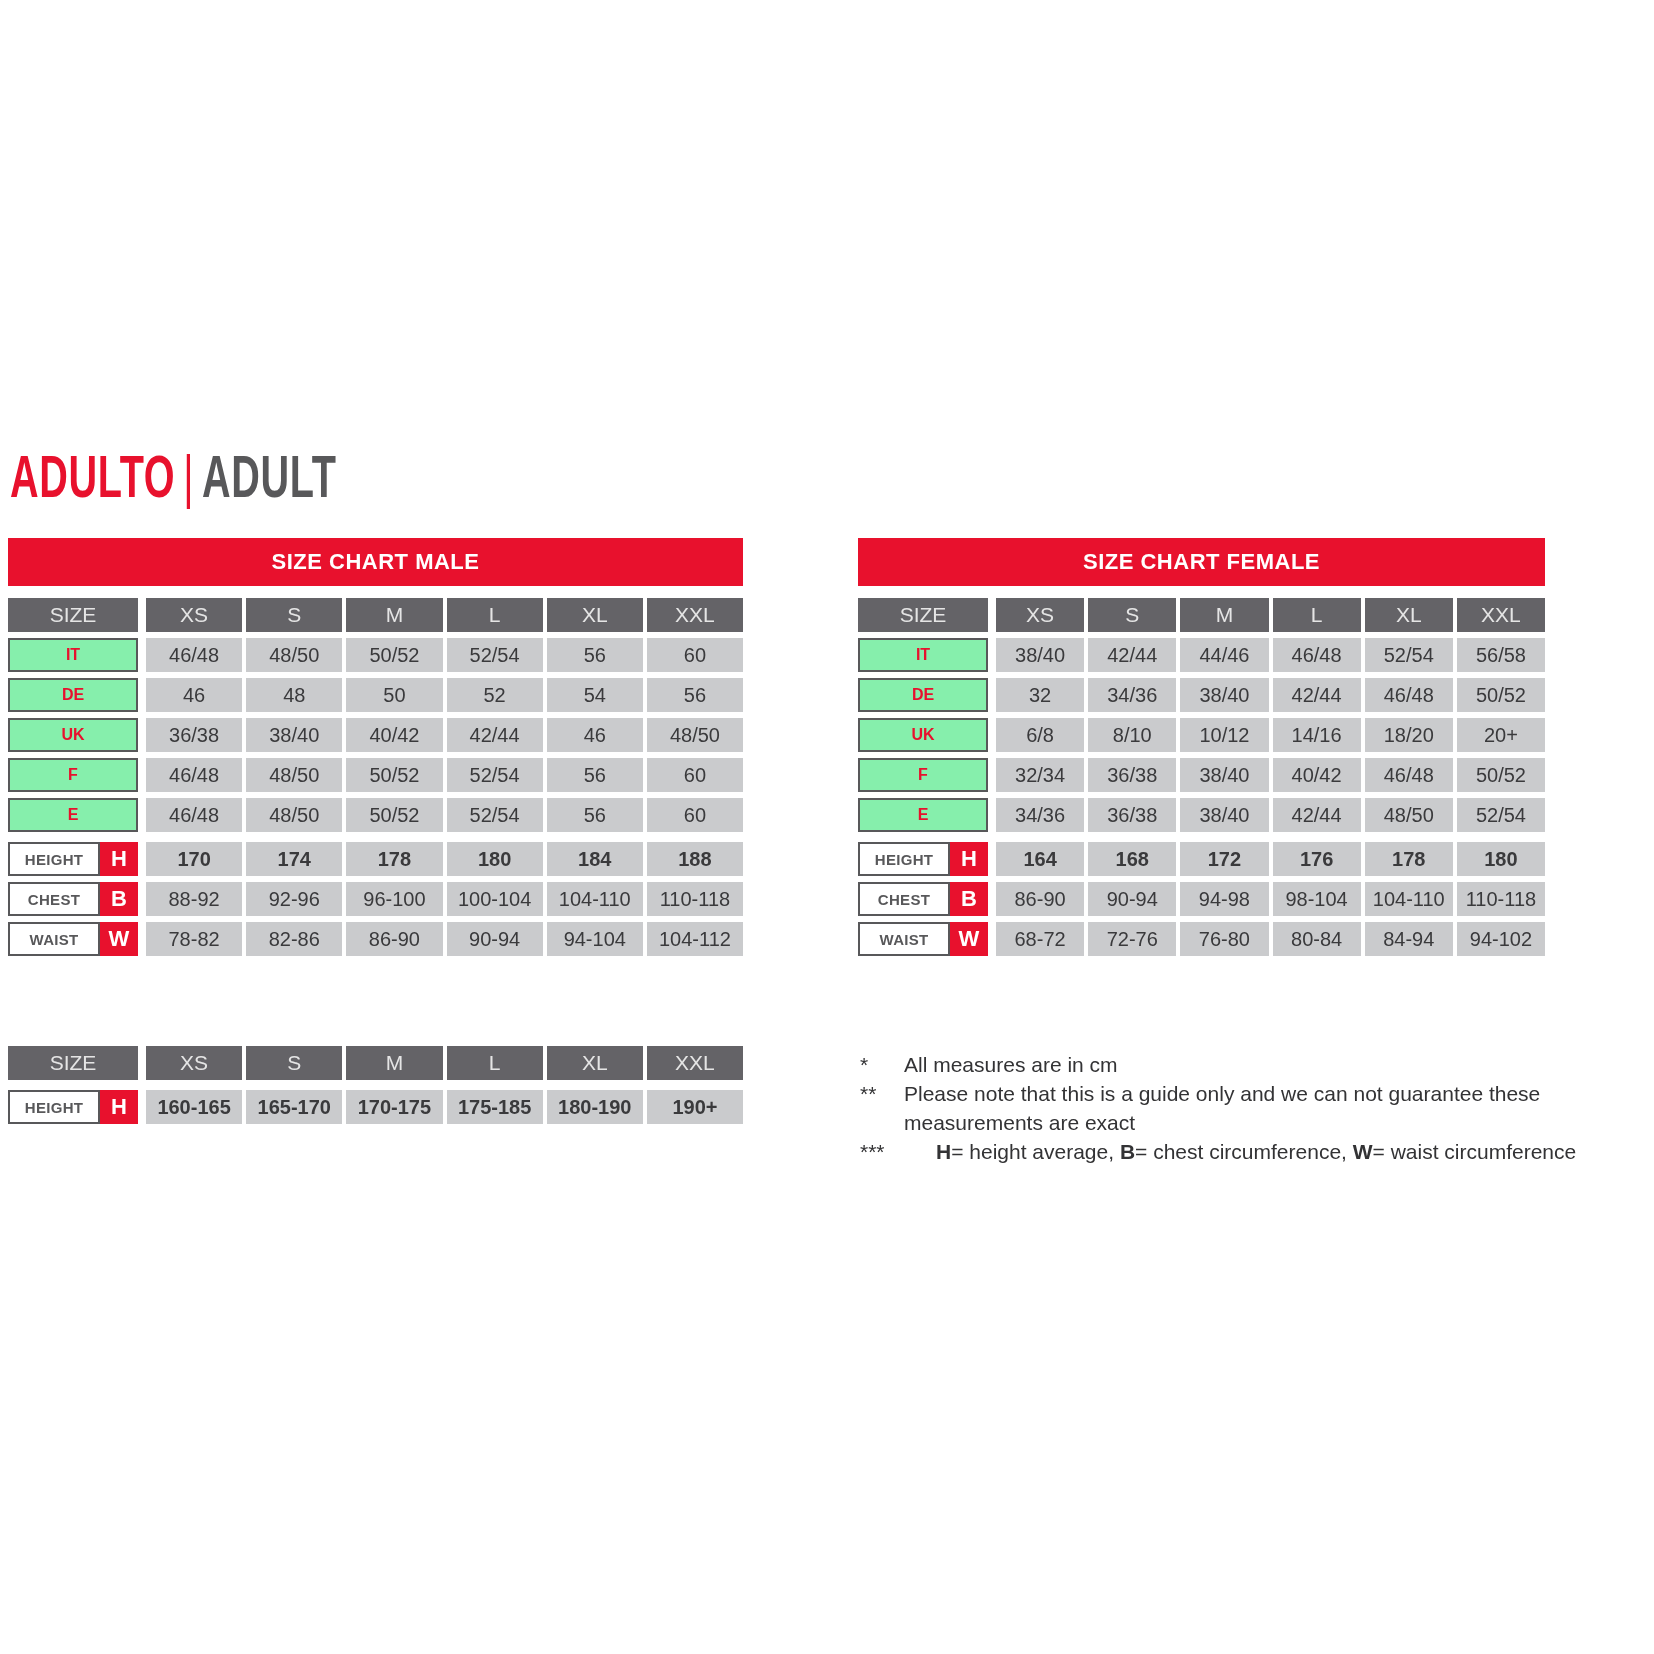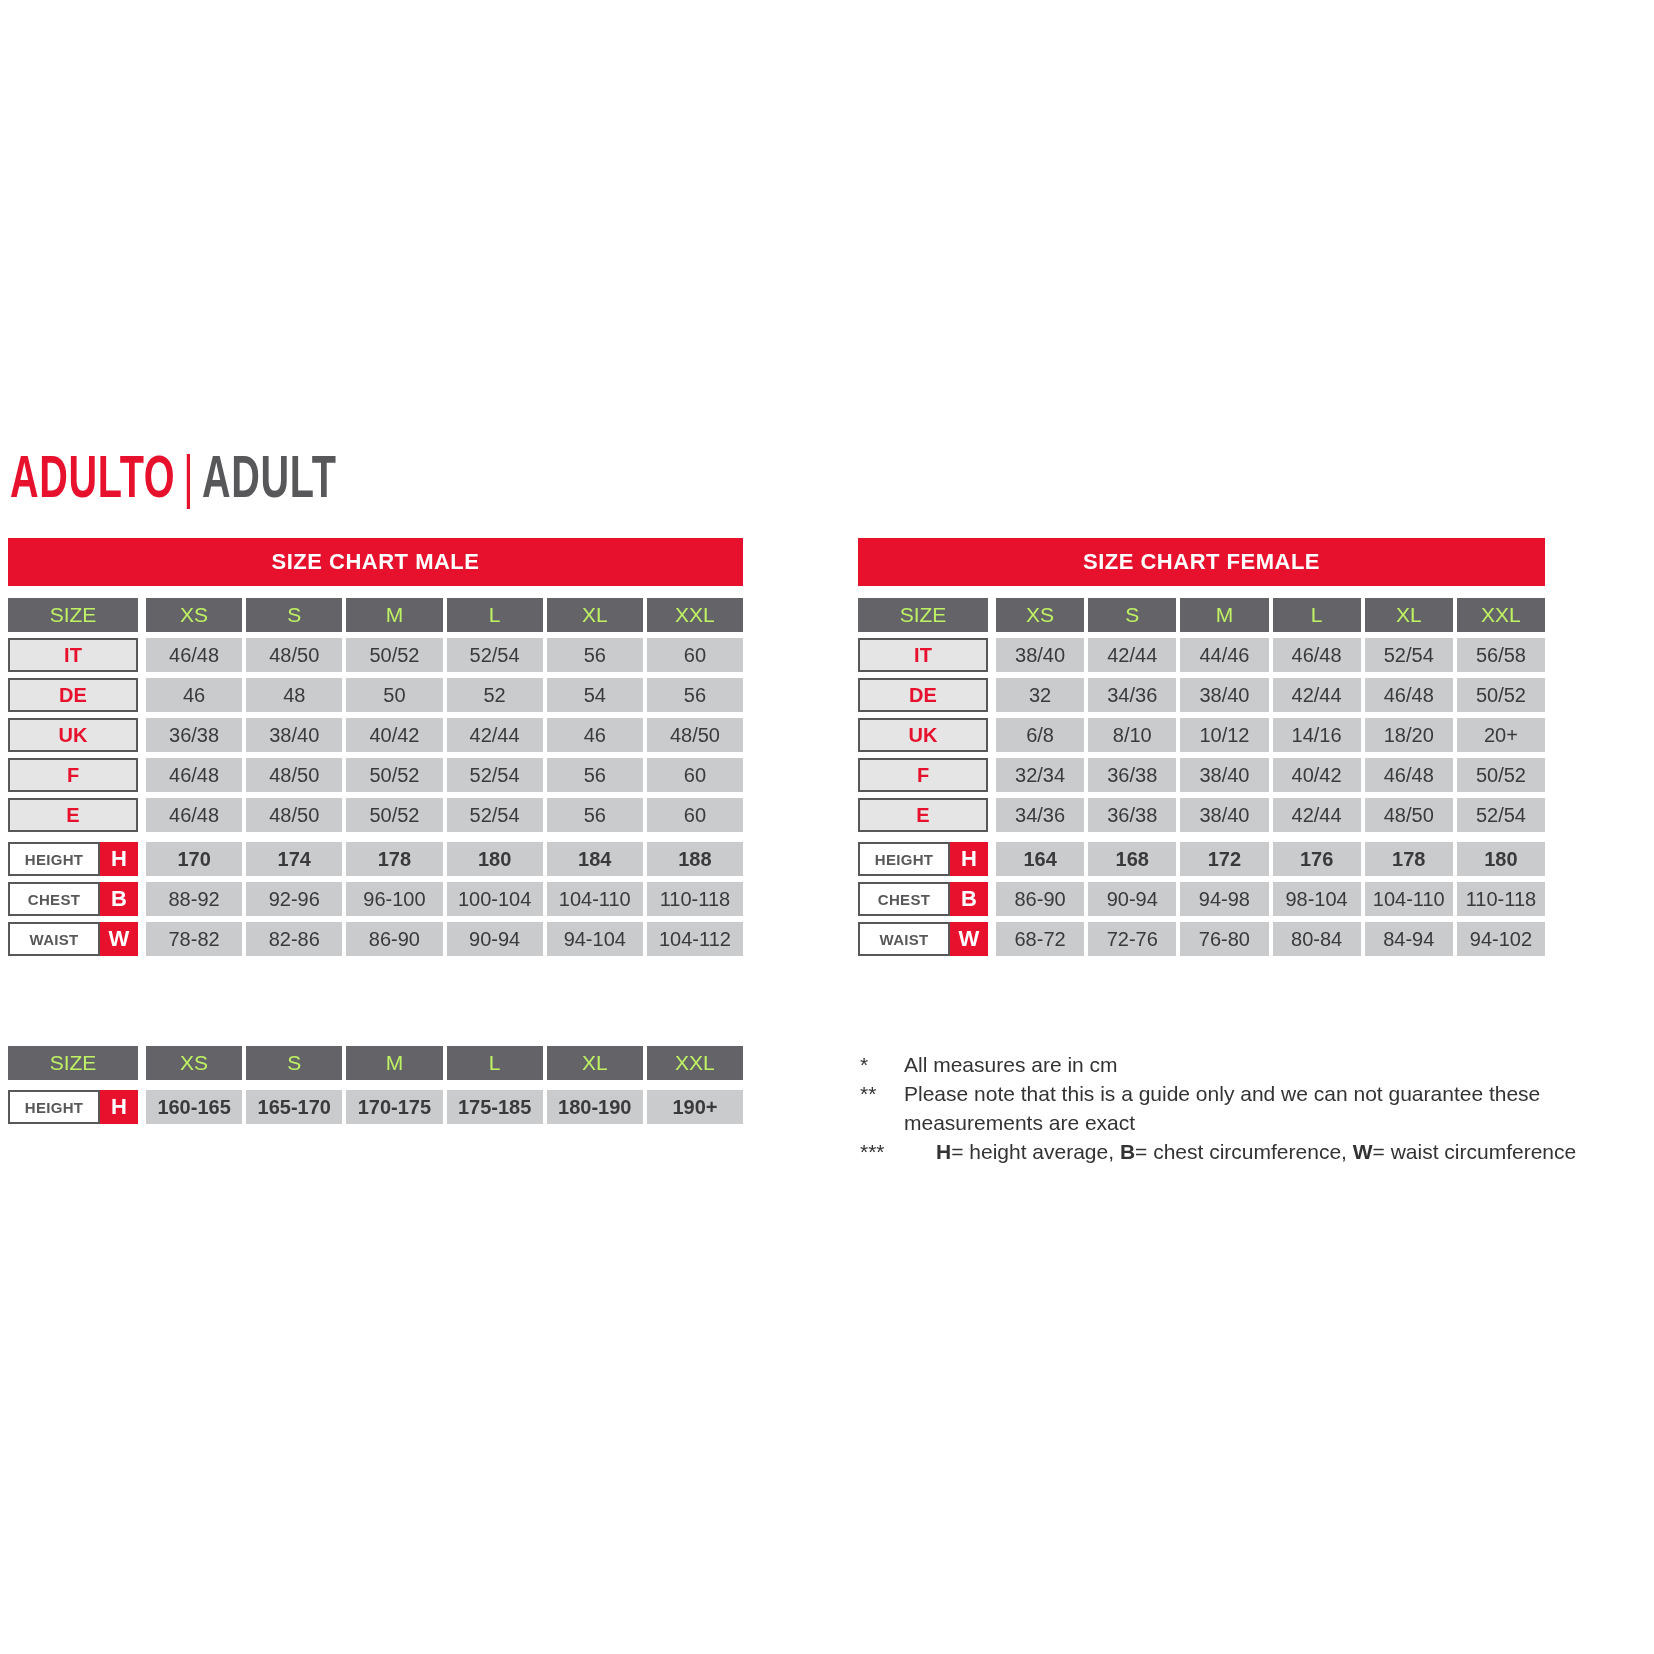"SIZE" .trow.header .labelbox, .trow.header .cell { color: #bef264 -> #e5e5e5 }
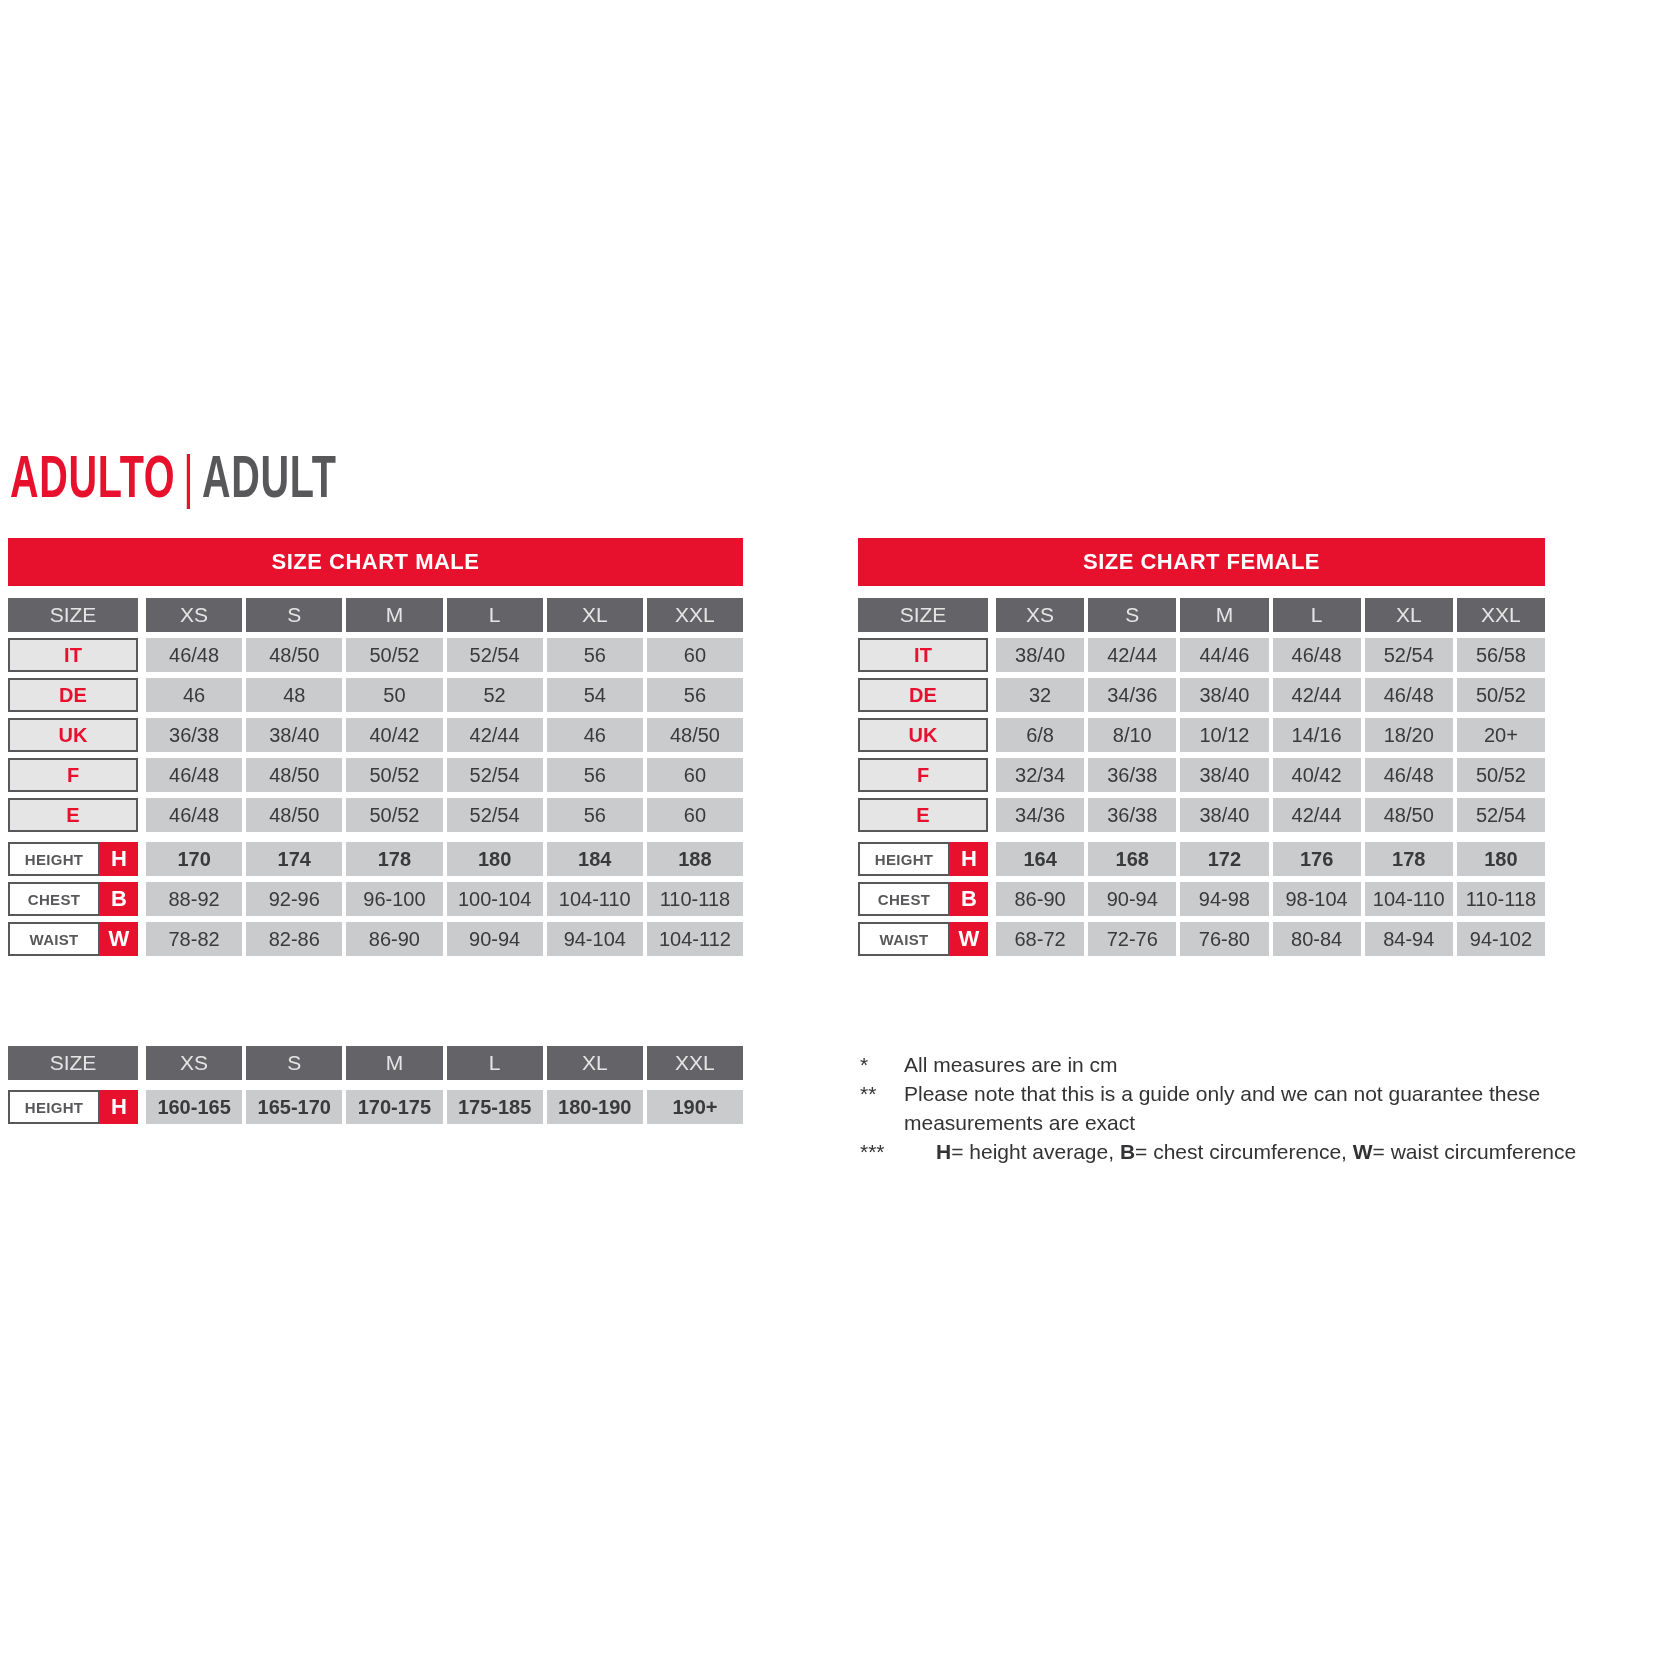"IT" .trow.country .labelbox { background: #e5e5e5 -> #86efac; font-size: 20px -> 16px }
